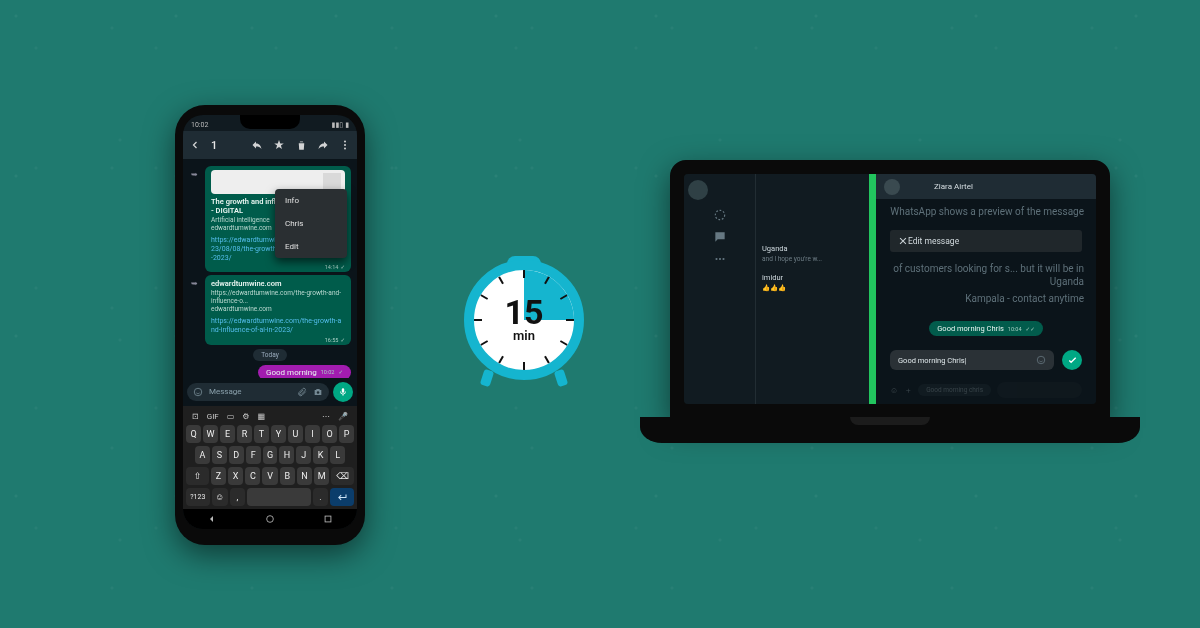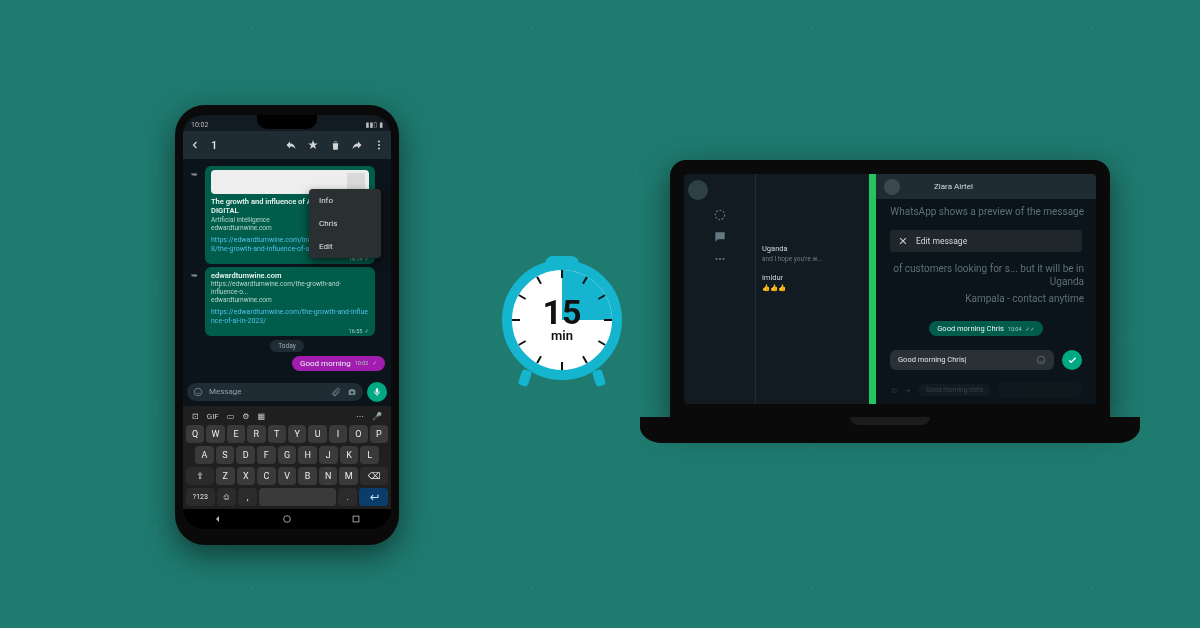"10:02" .phone { width: 224px -> 190px }
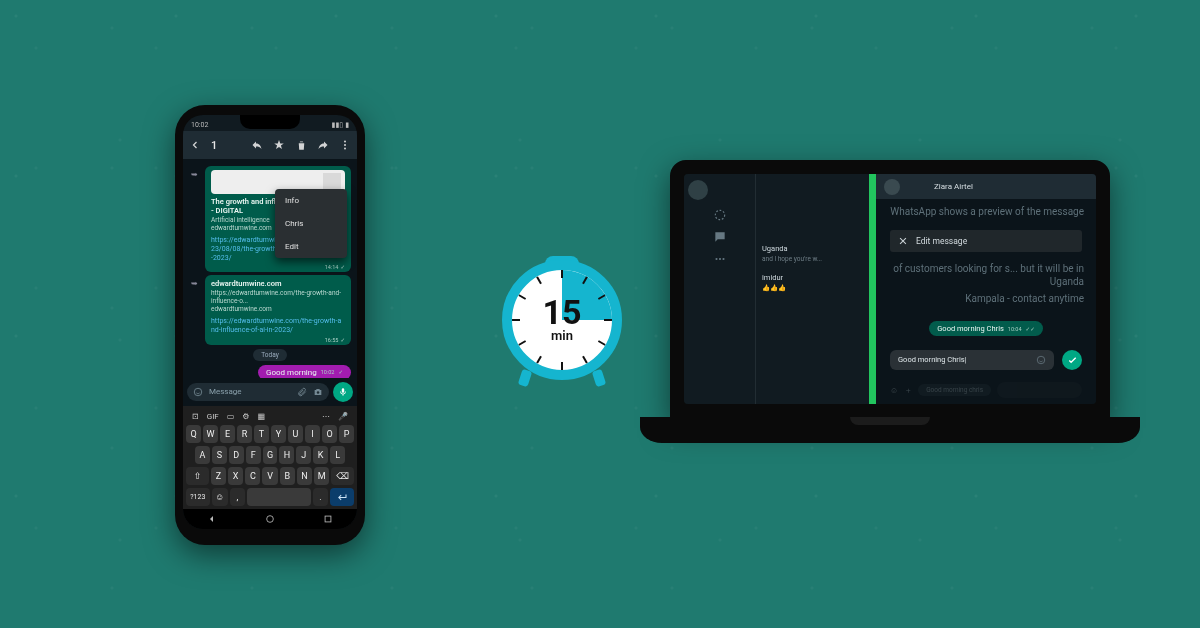"Edit message" .edit-bar { gap: 8px -> none }
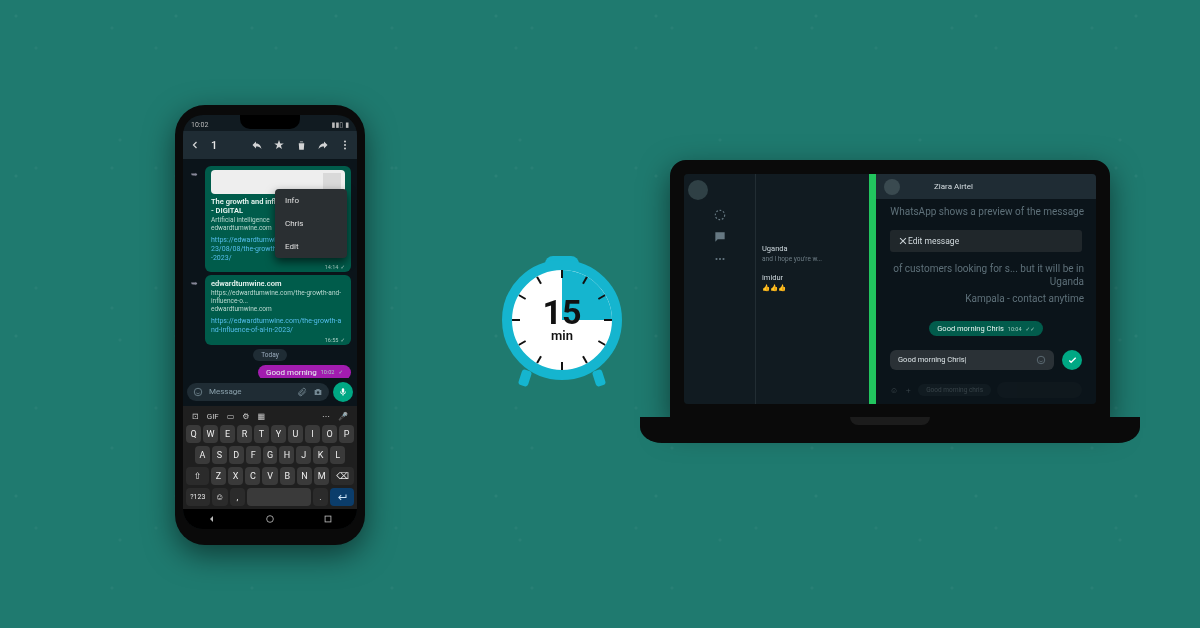"15" .clock { left: 502px -> 464px }
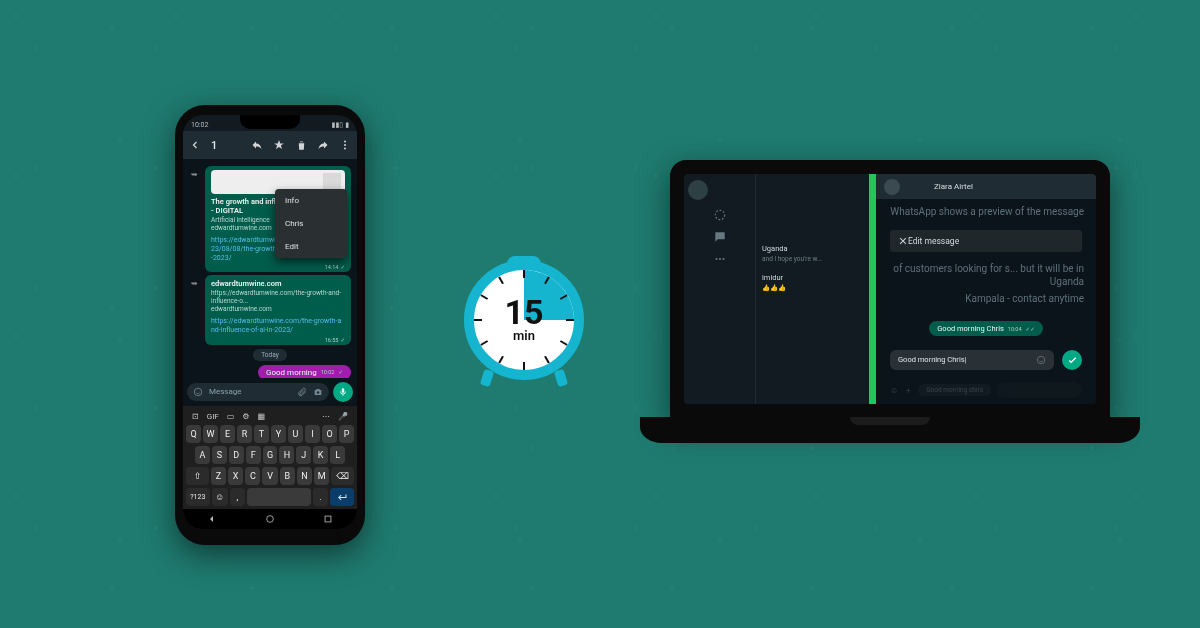"Good morning Chris|" .edit-input { align-items: none -> center }
